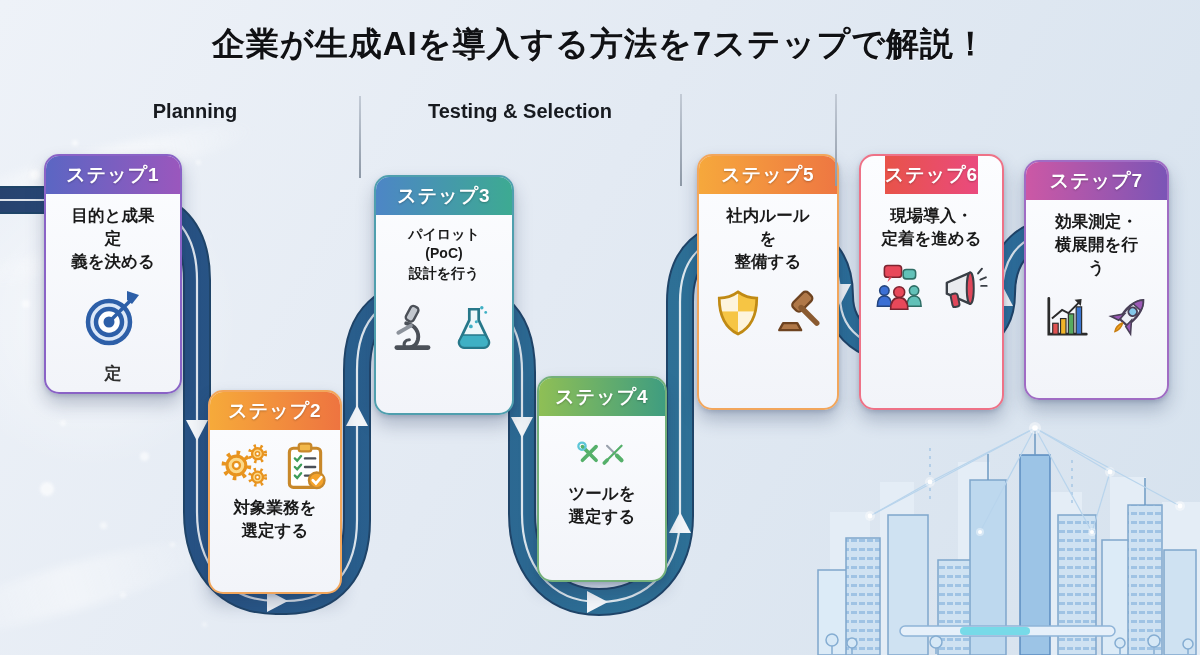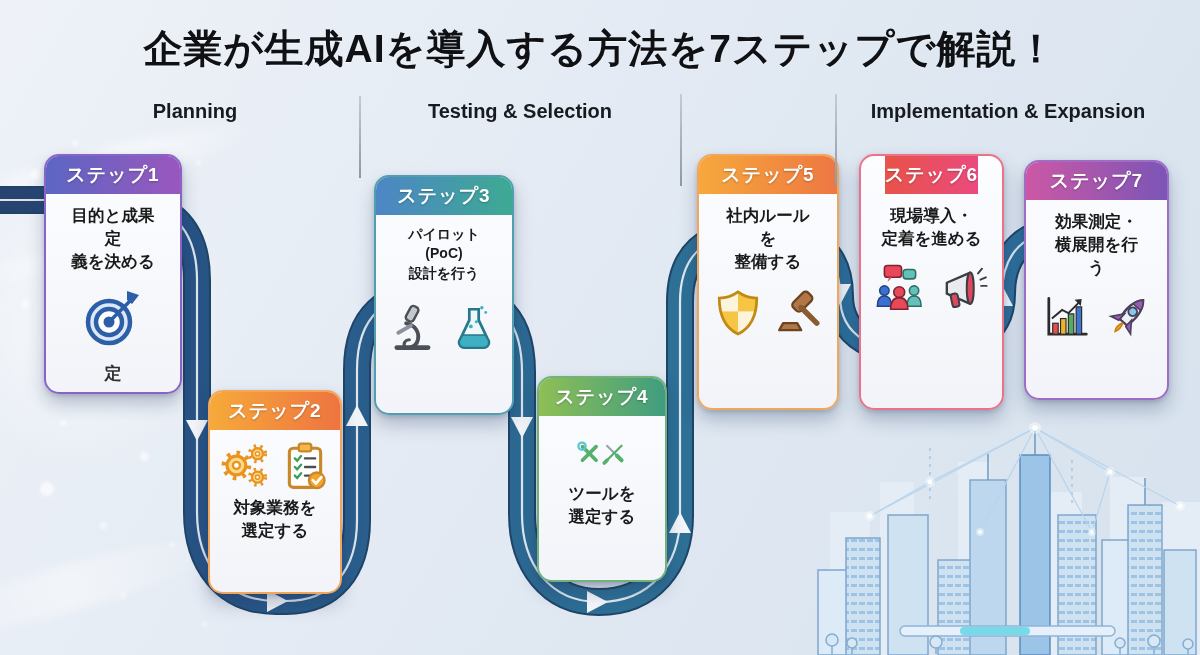"企業が生成AIを導入する方法を7ステップで解説！" .title { font-size: 39px -> 33px }
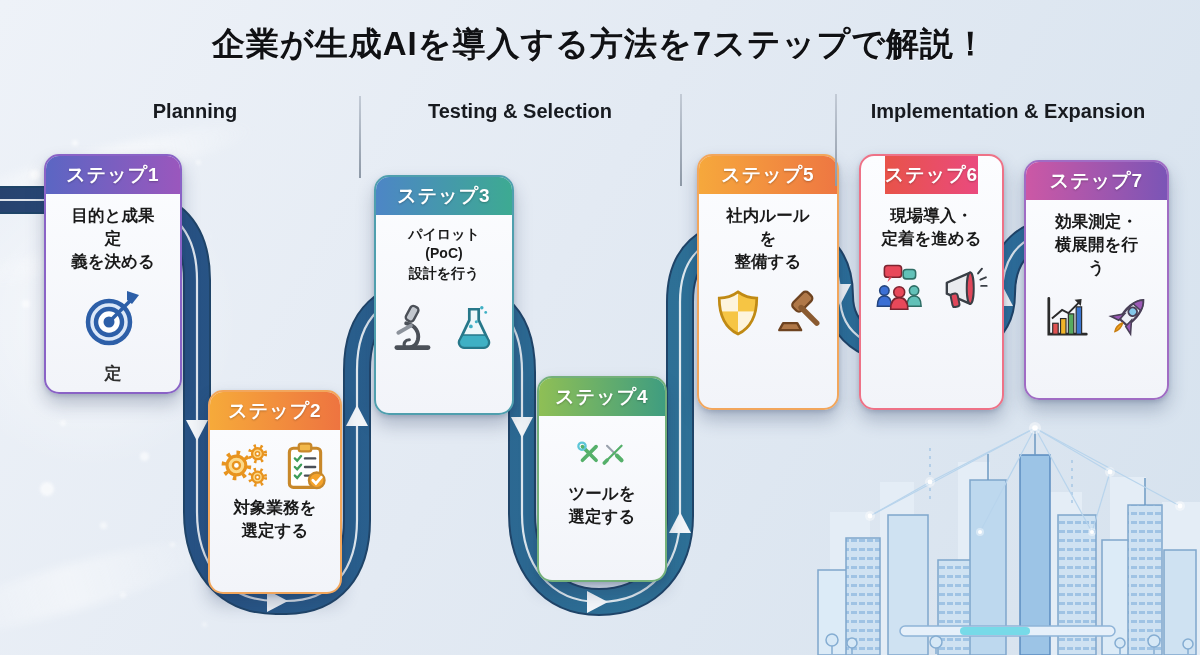"Implementation & Expansion" div.phase { html: <div>Implementation &amp; Expansion</div> -> none }
